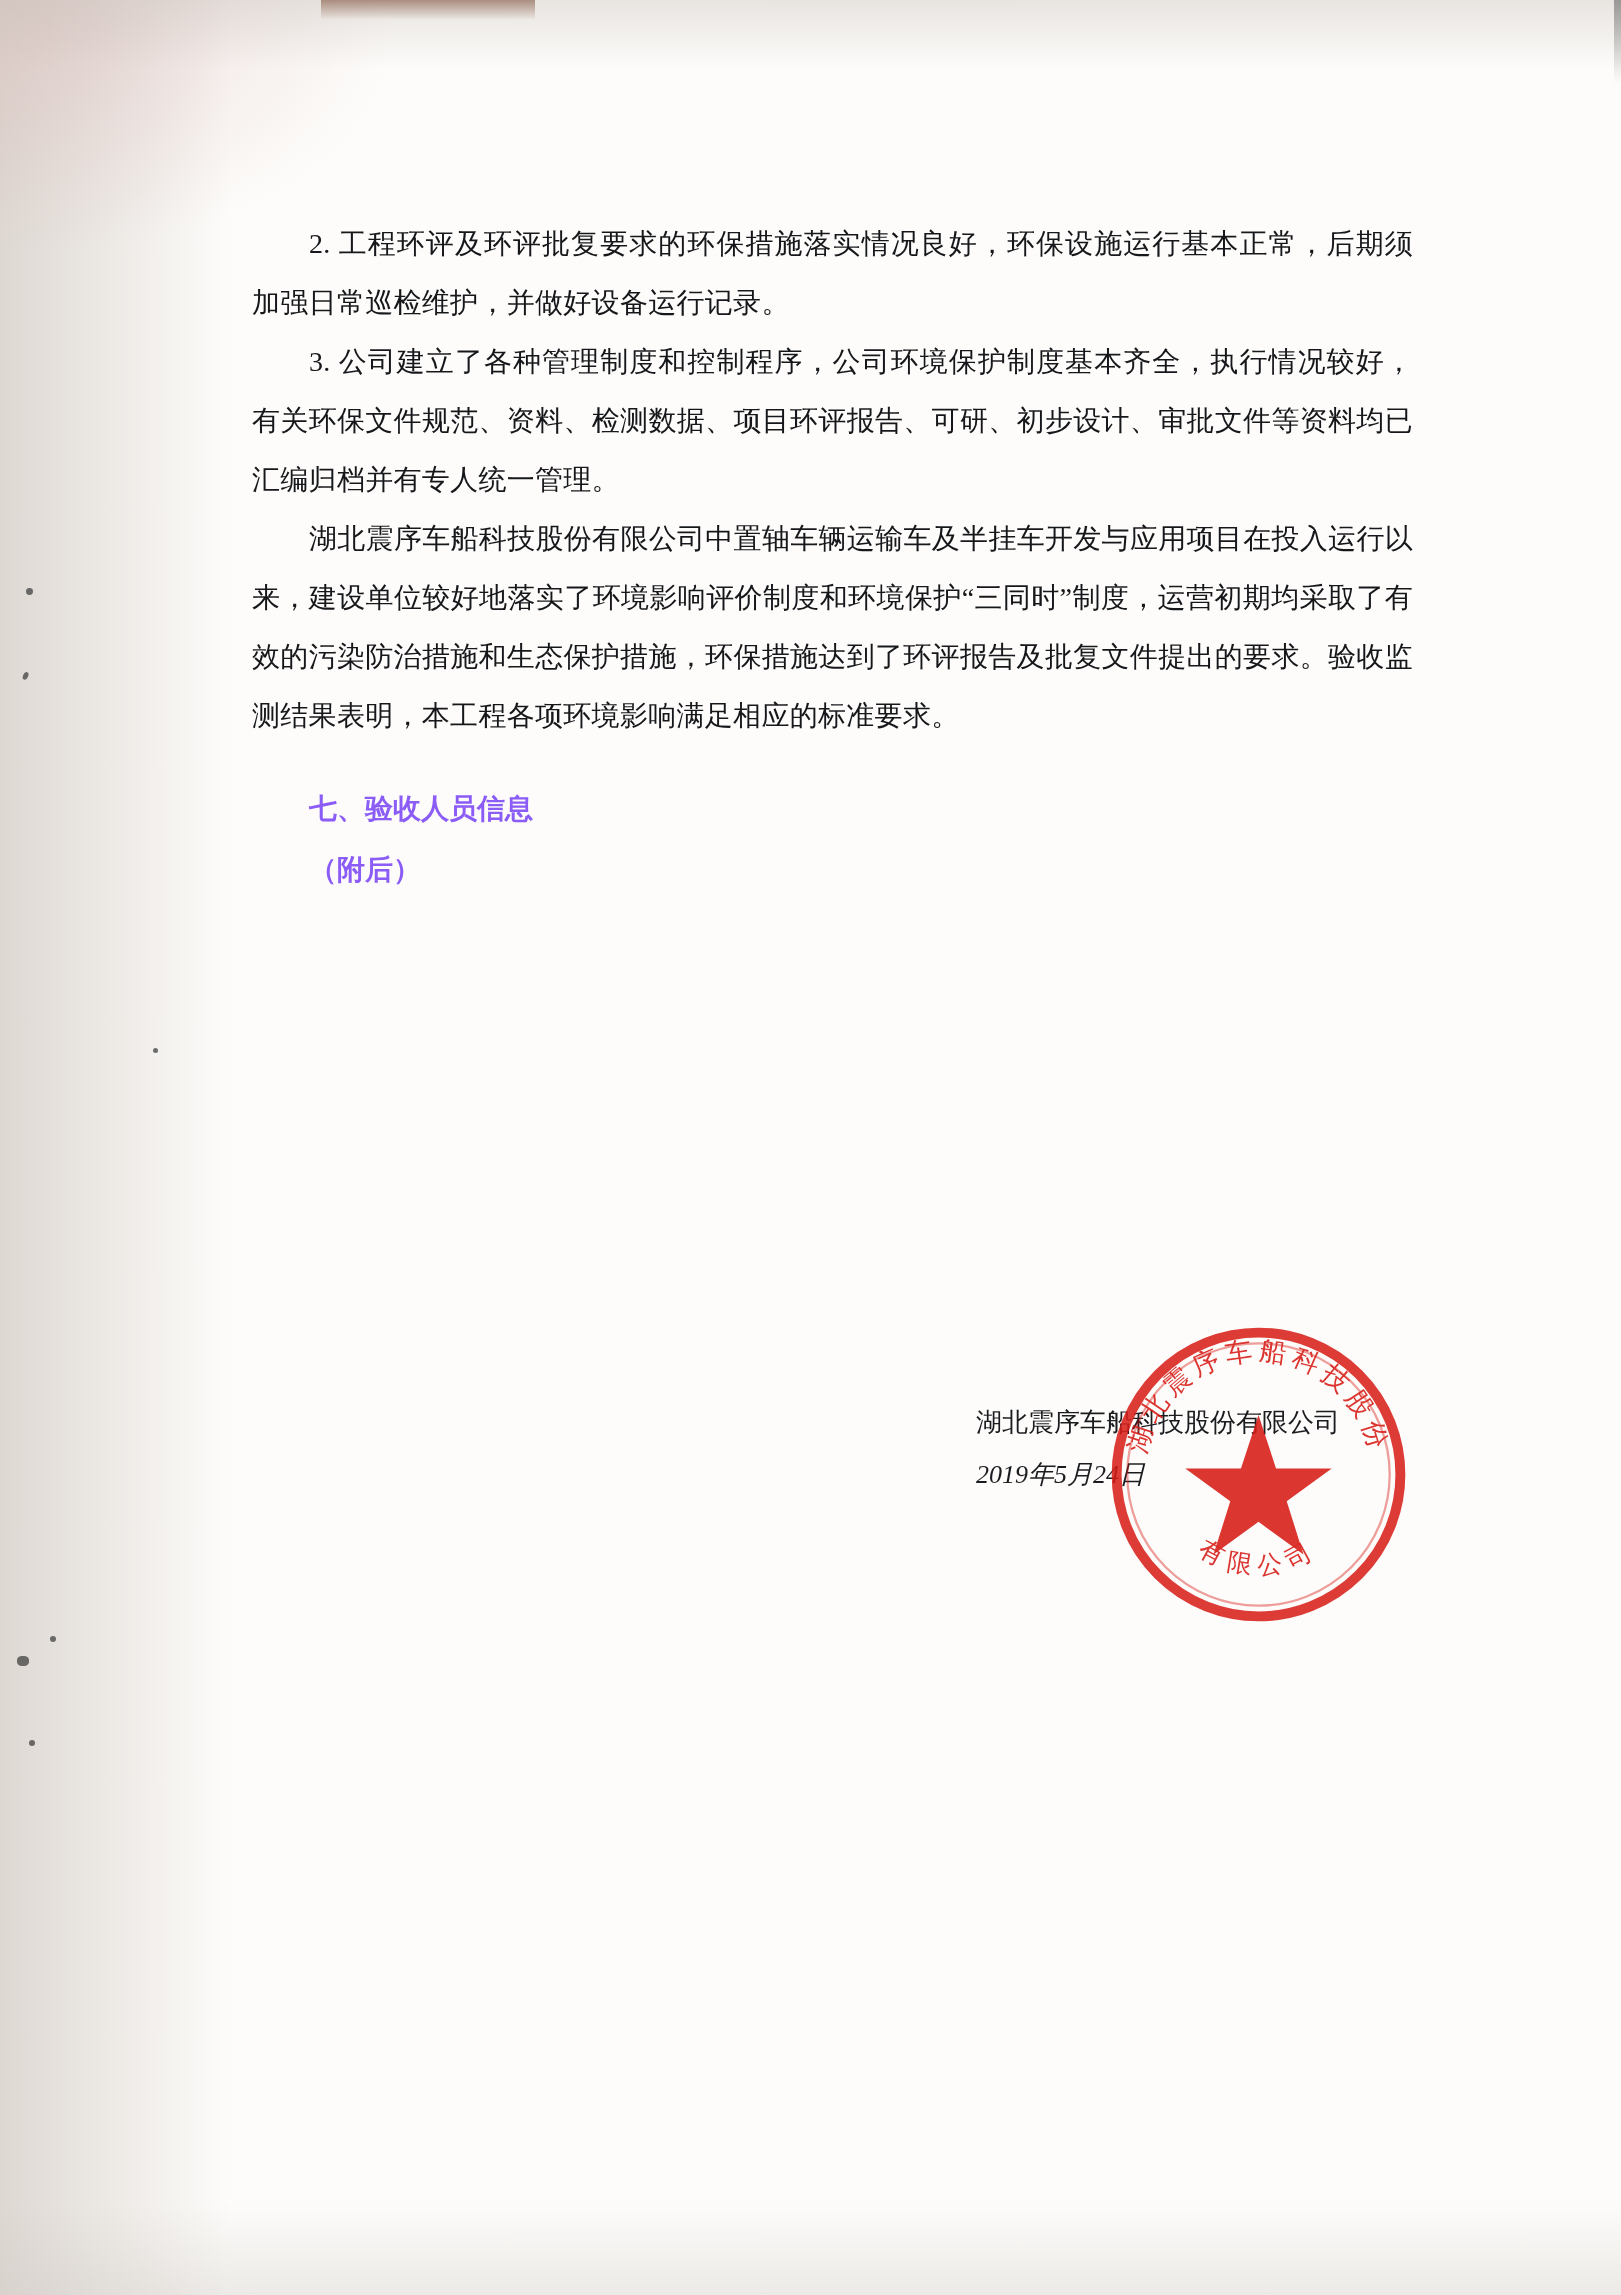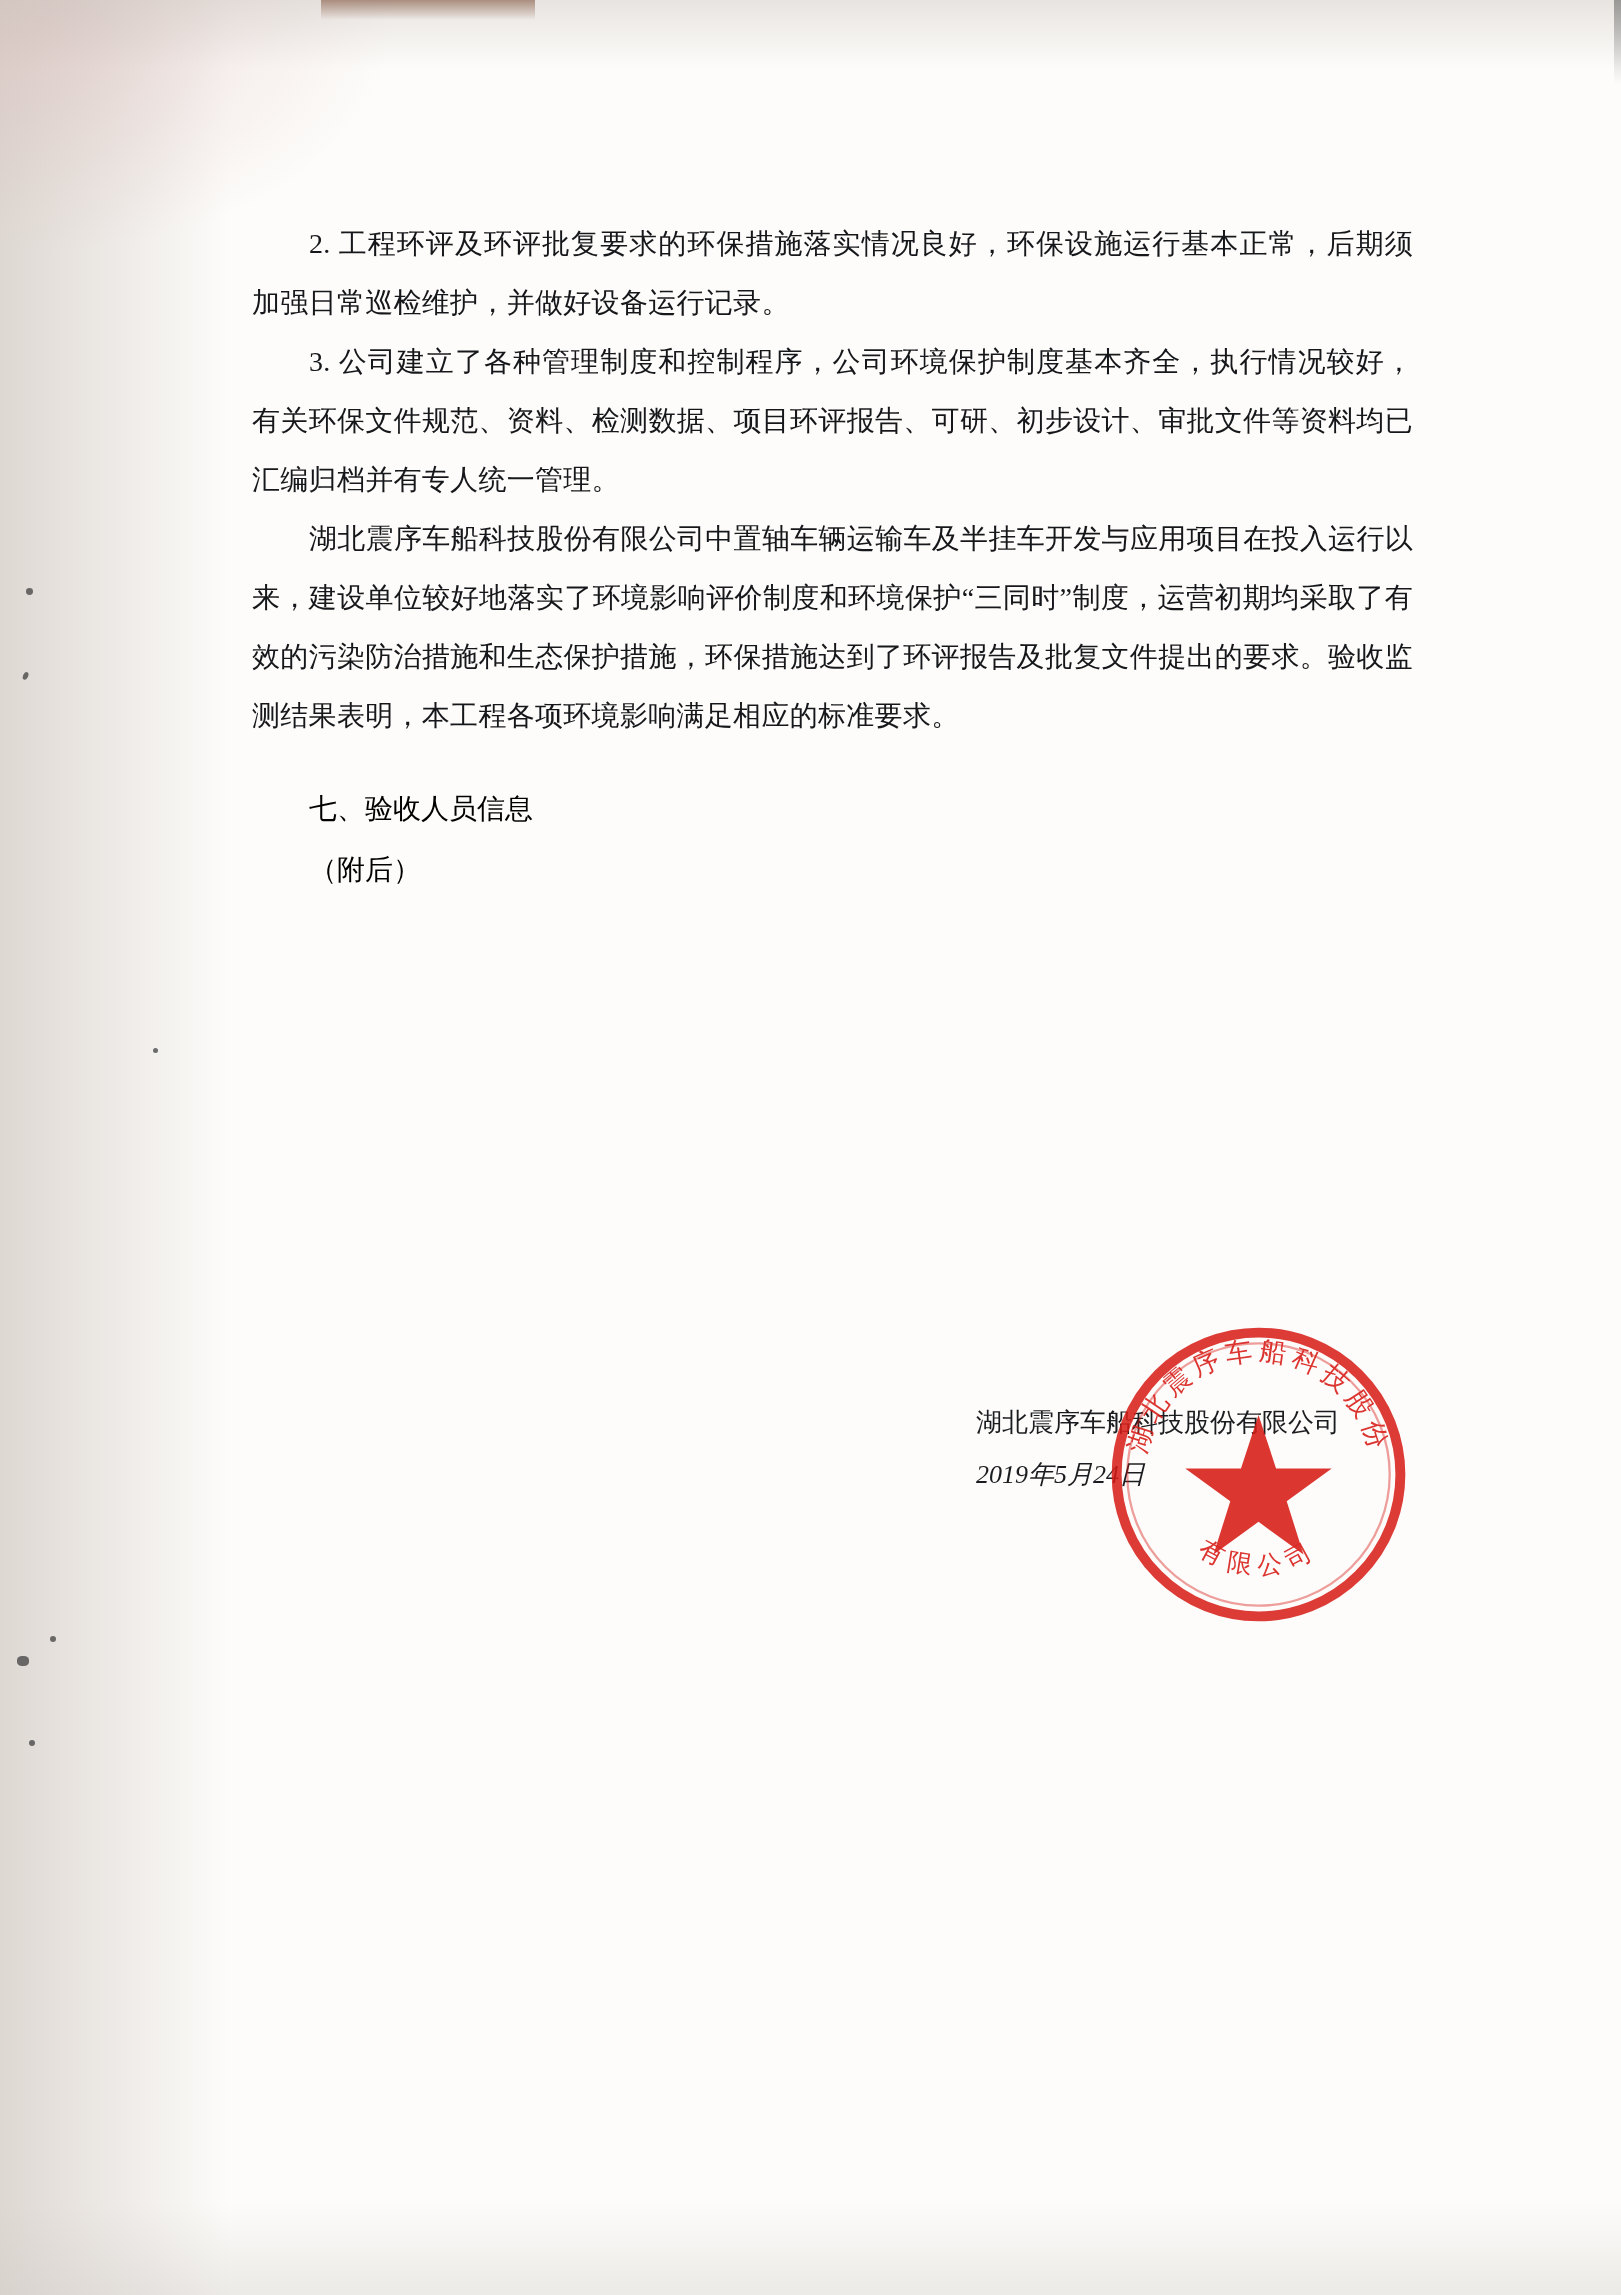"七、验收人员信息" .section-heading { color: #000000 -> #8b5cf6; font-weight: none -> bold }
